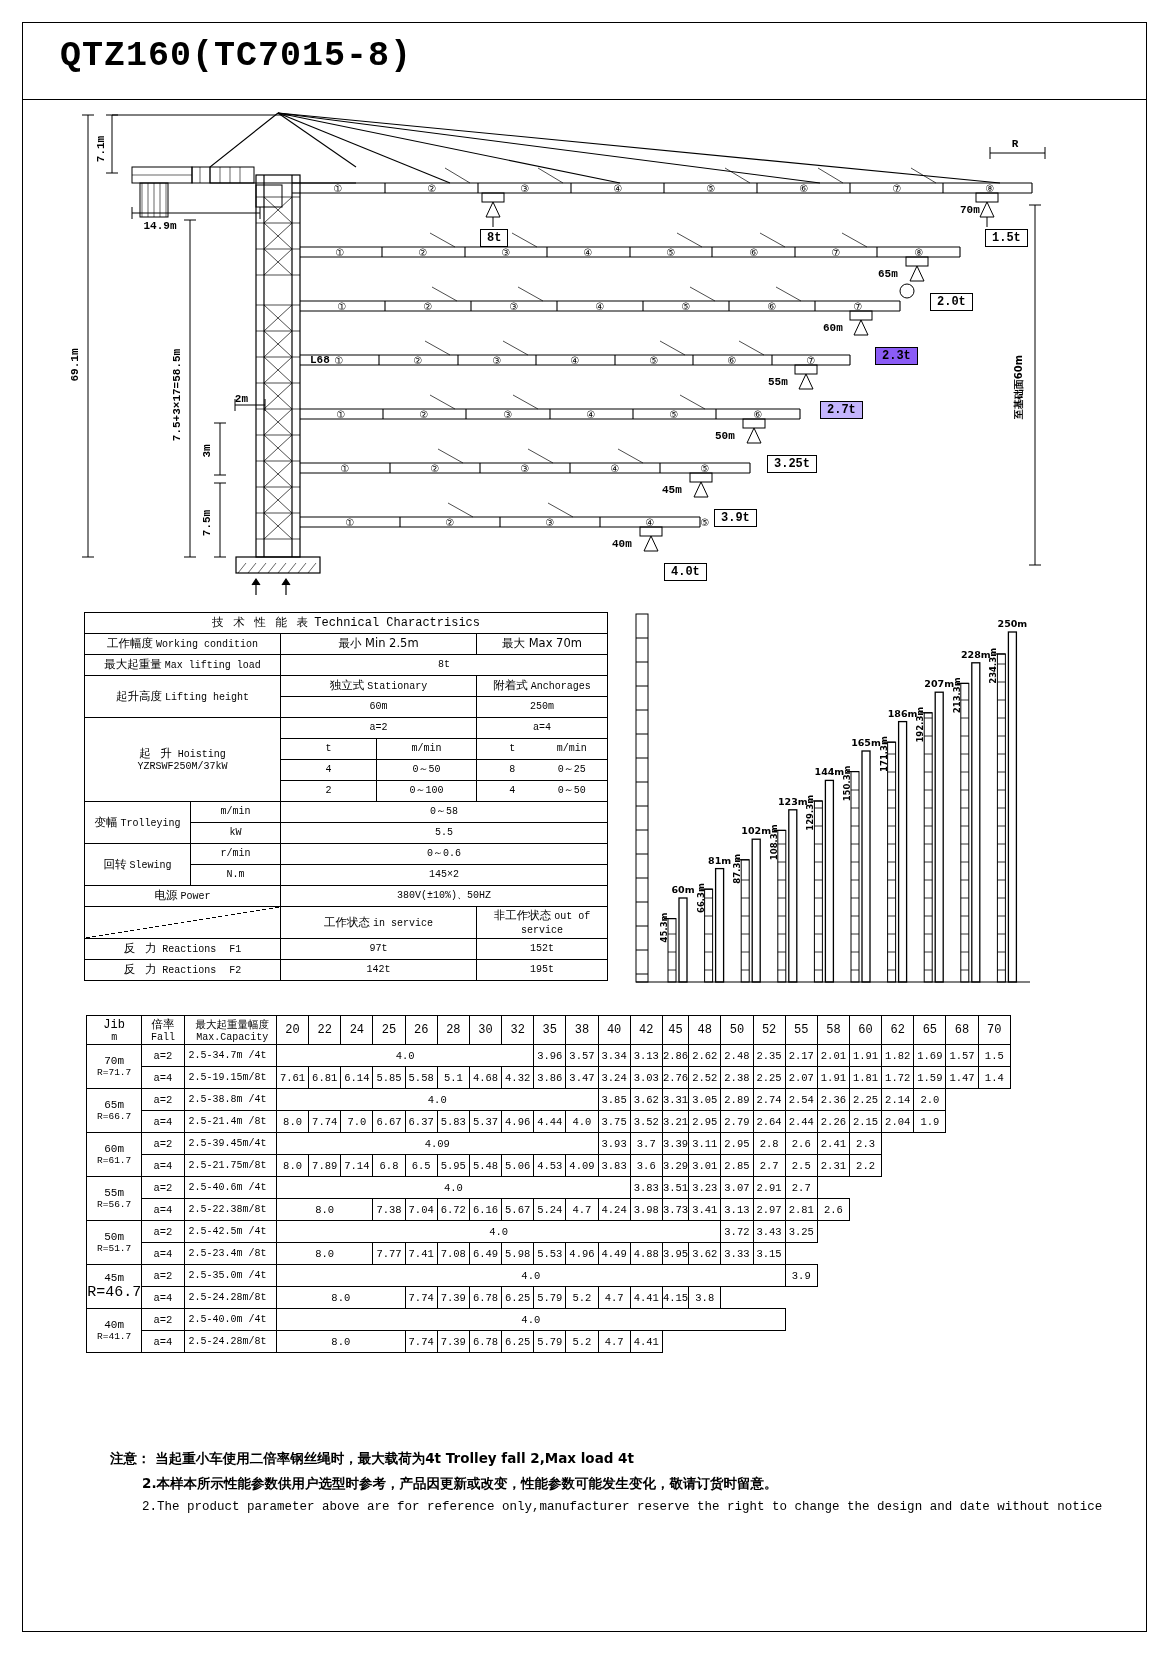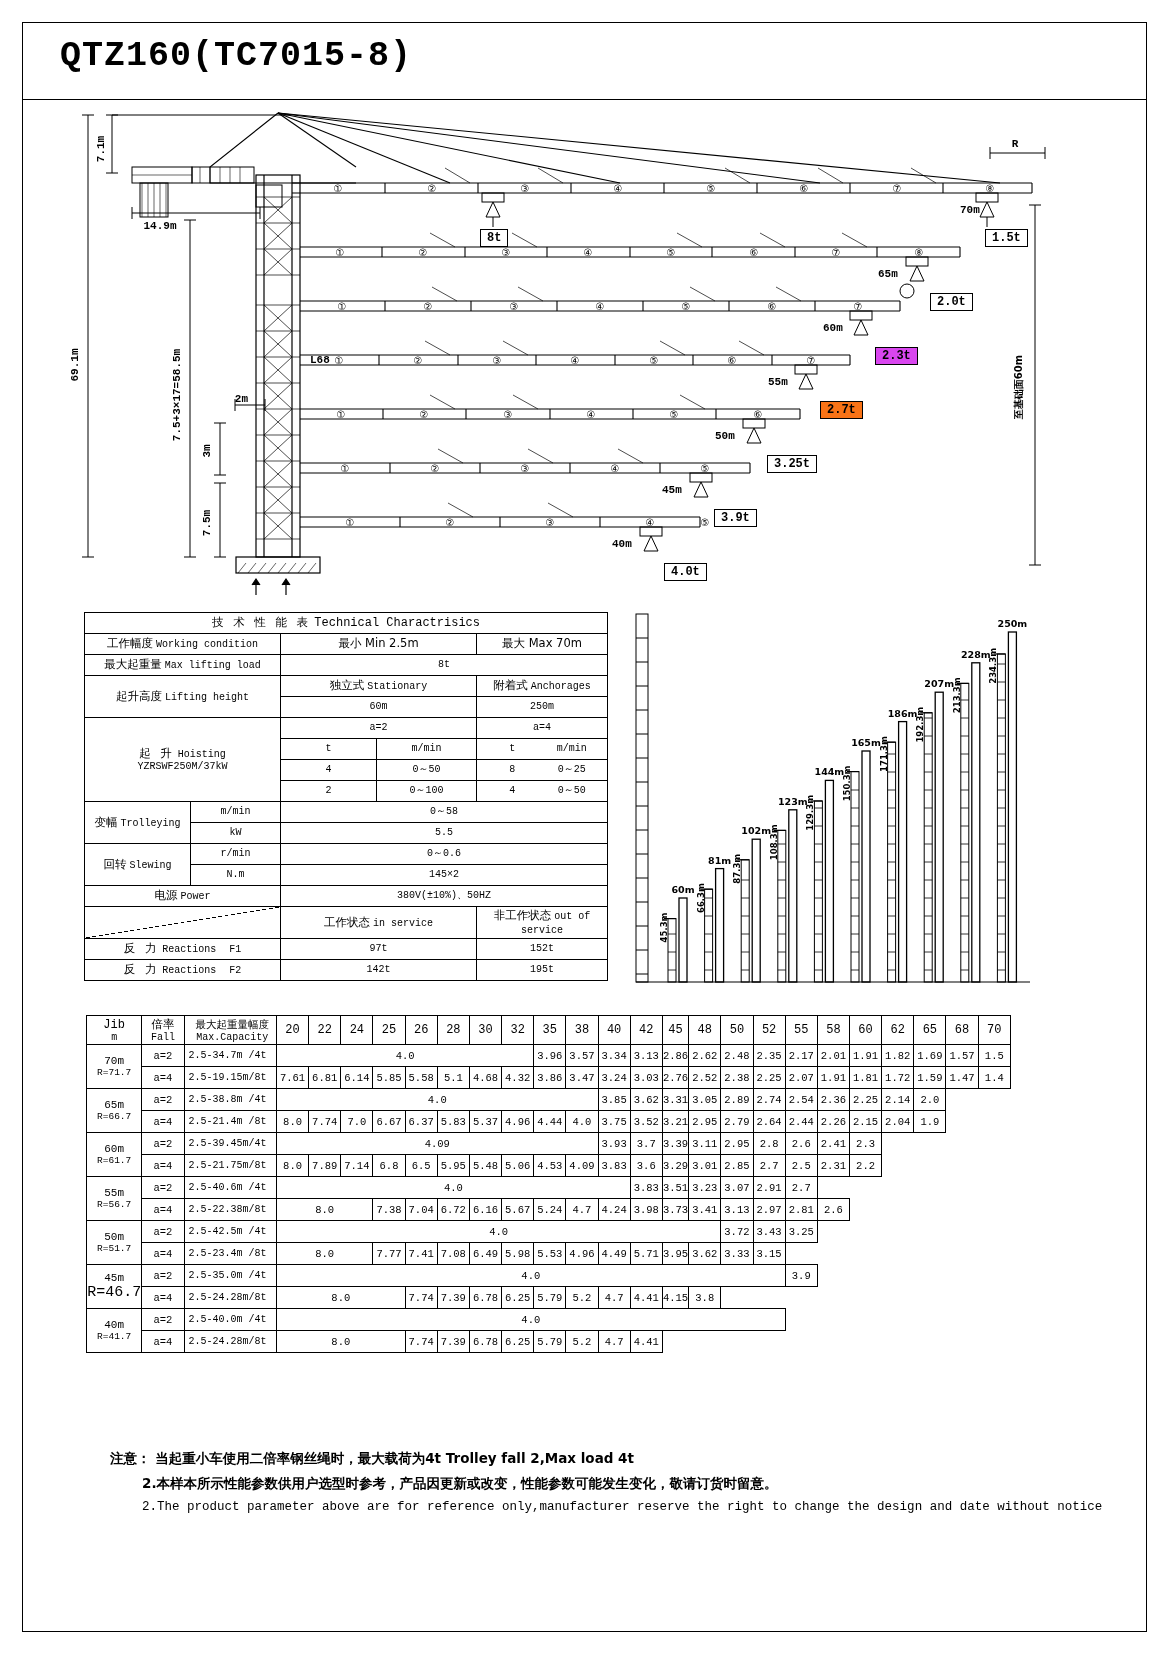"2.3t" div { background: #d946ef -> #8b5cf6 }
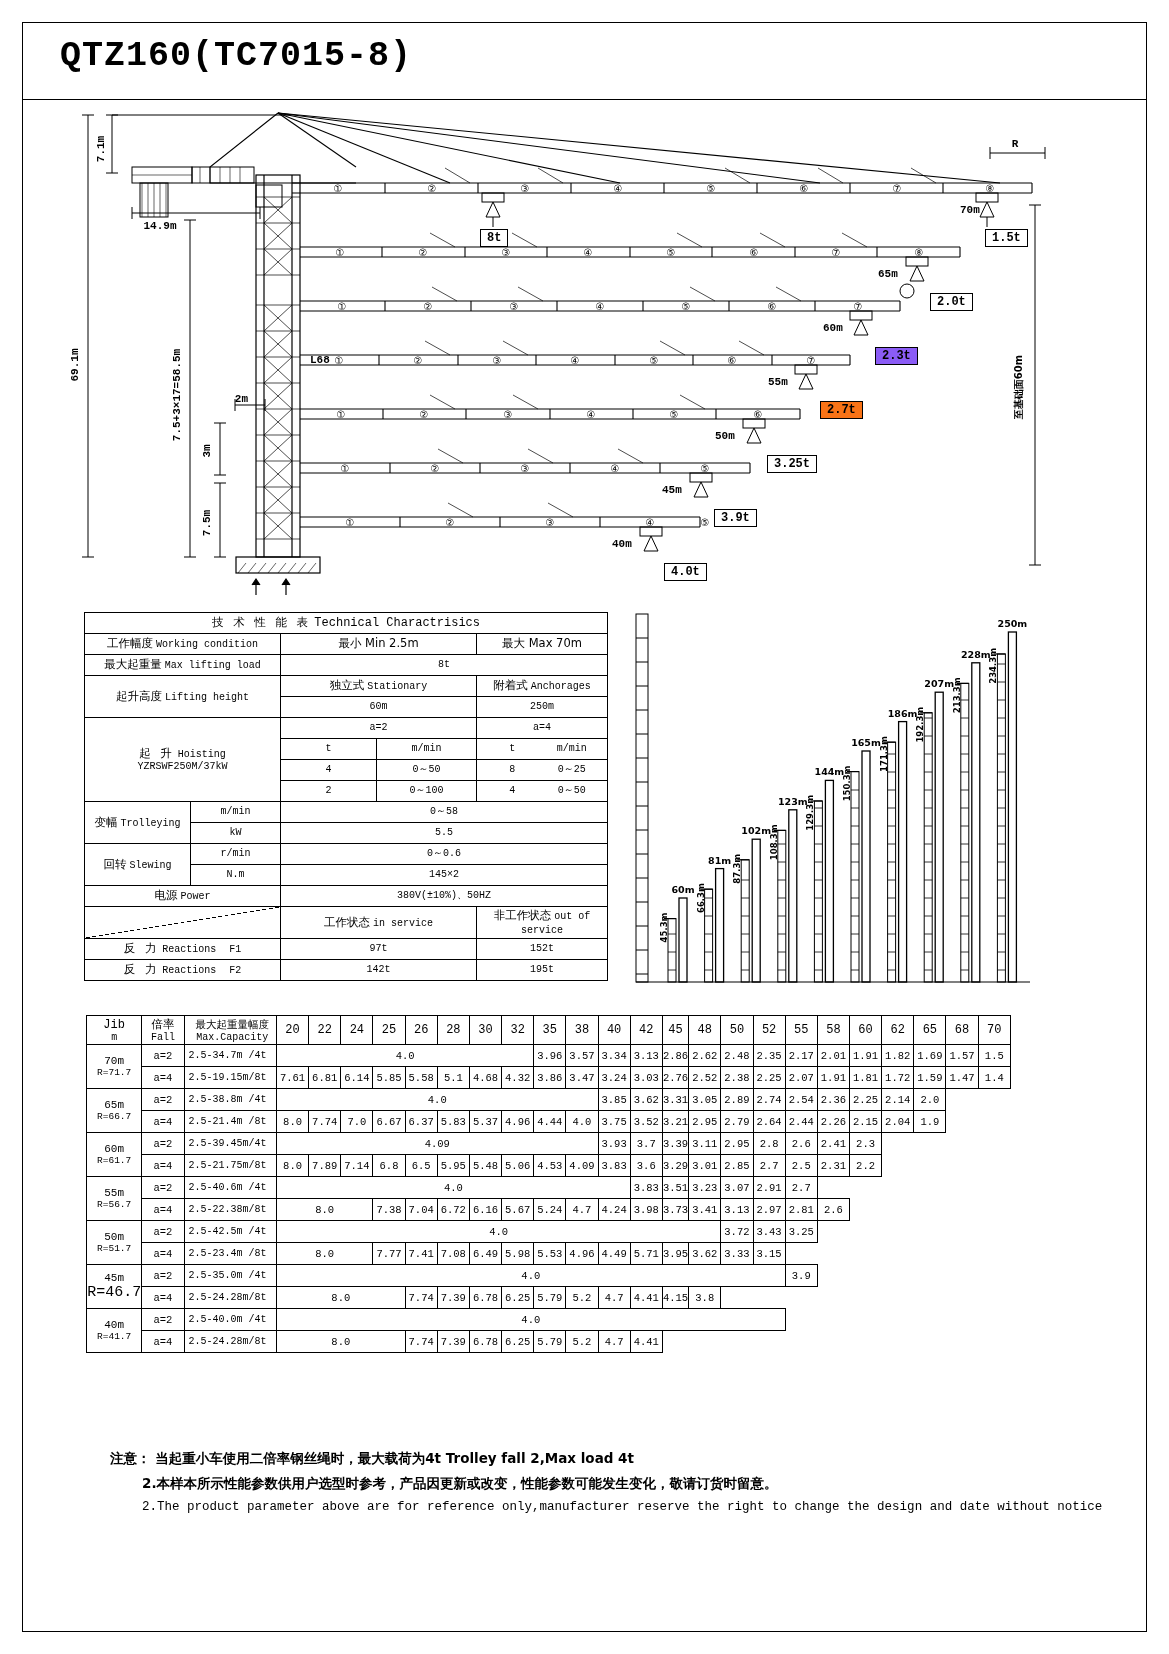"2.7t" div { background: #f97316 -> #c4b5fd }
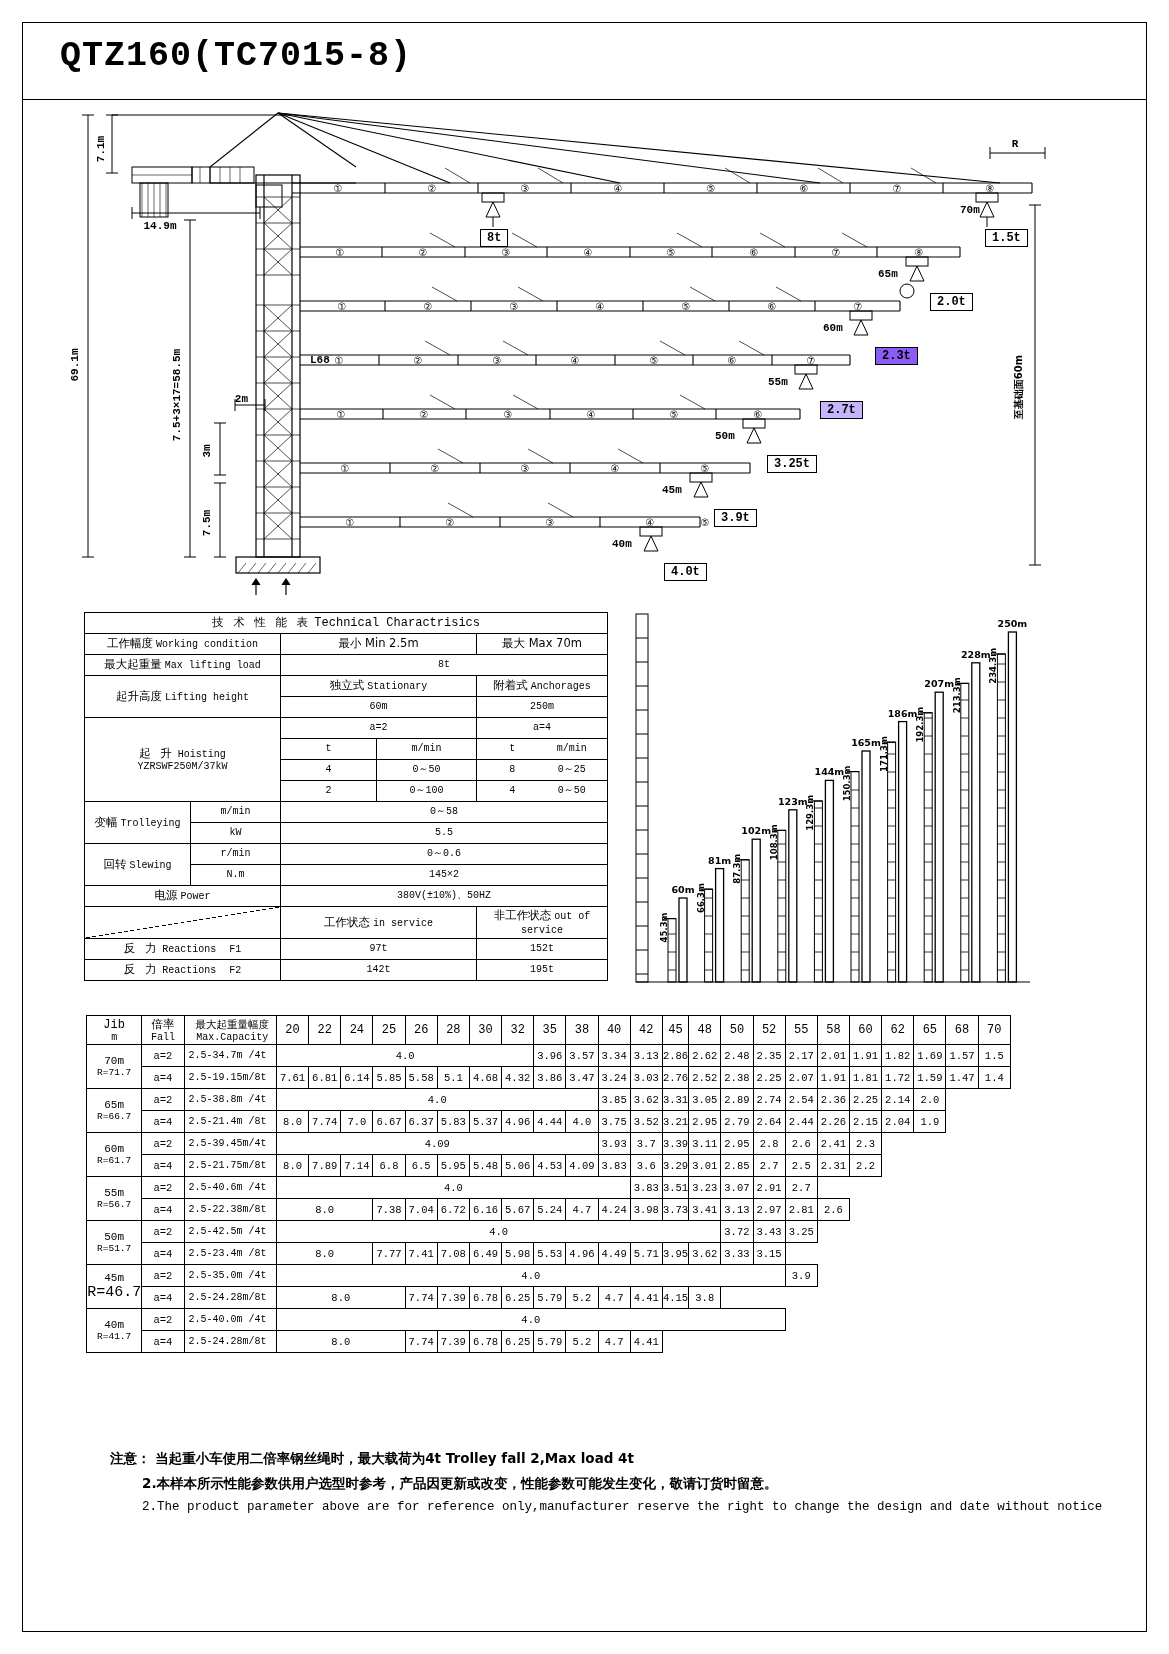"5.71" td { text: 5.71 -> 4.88 }
